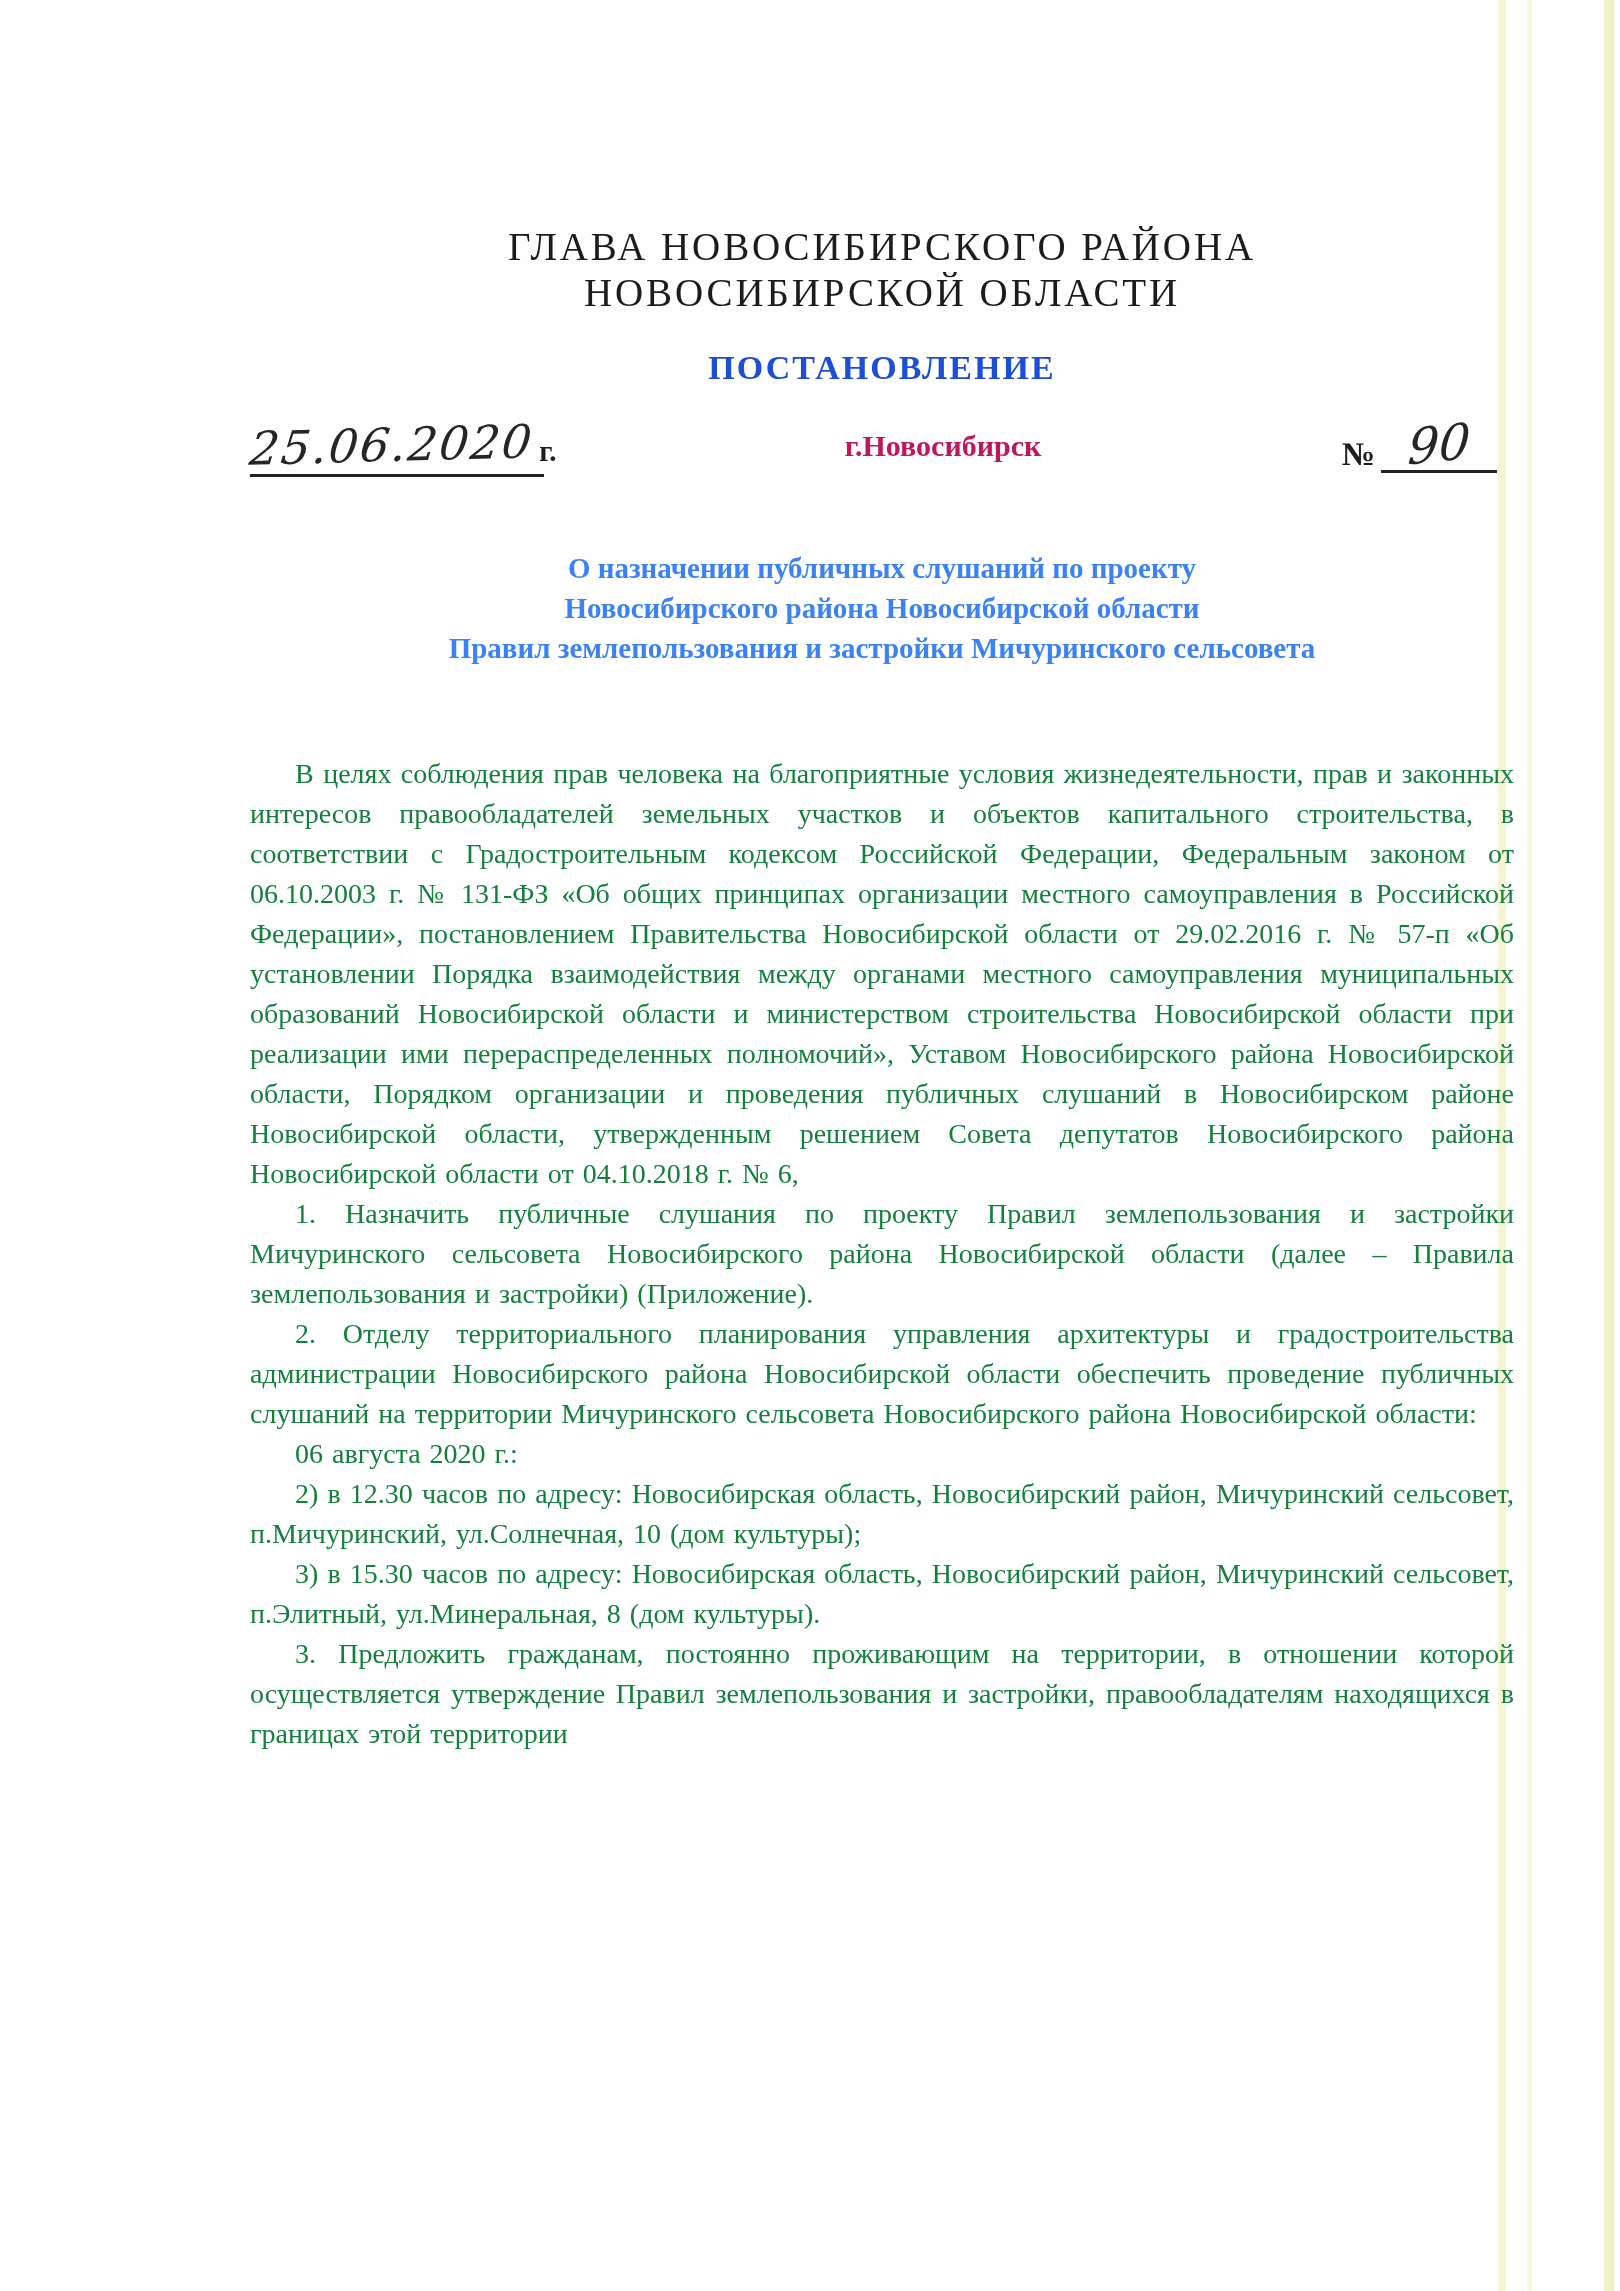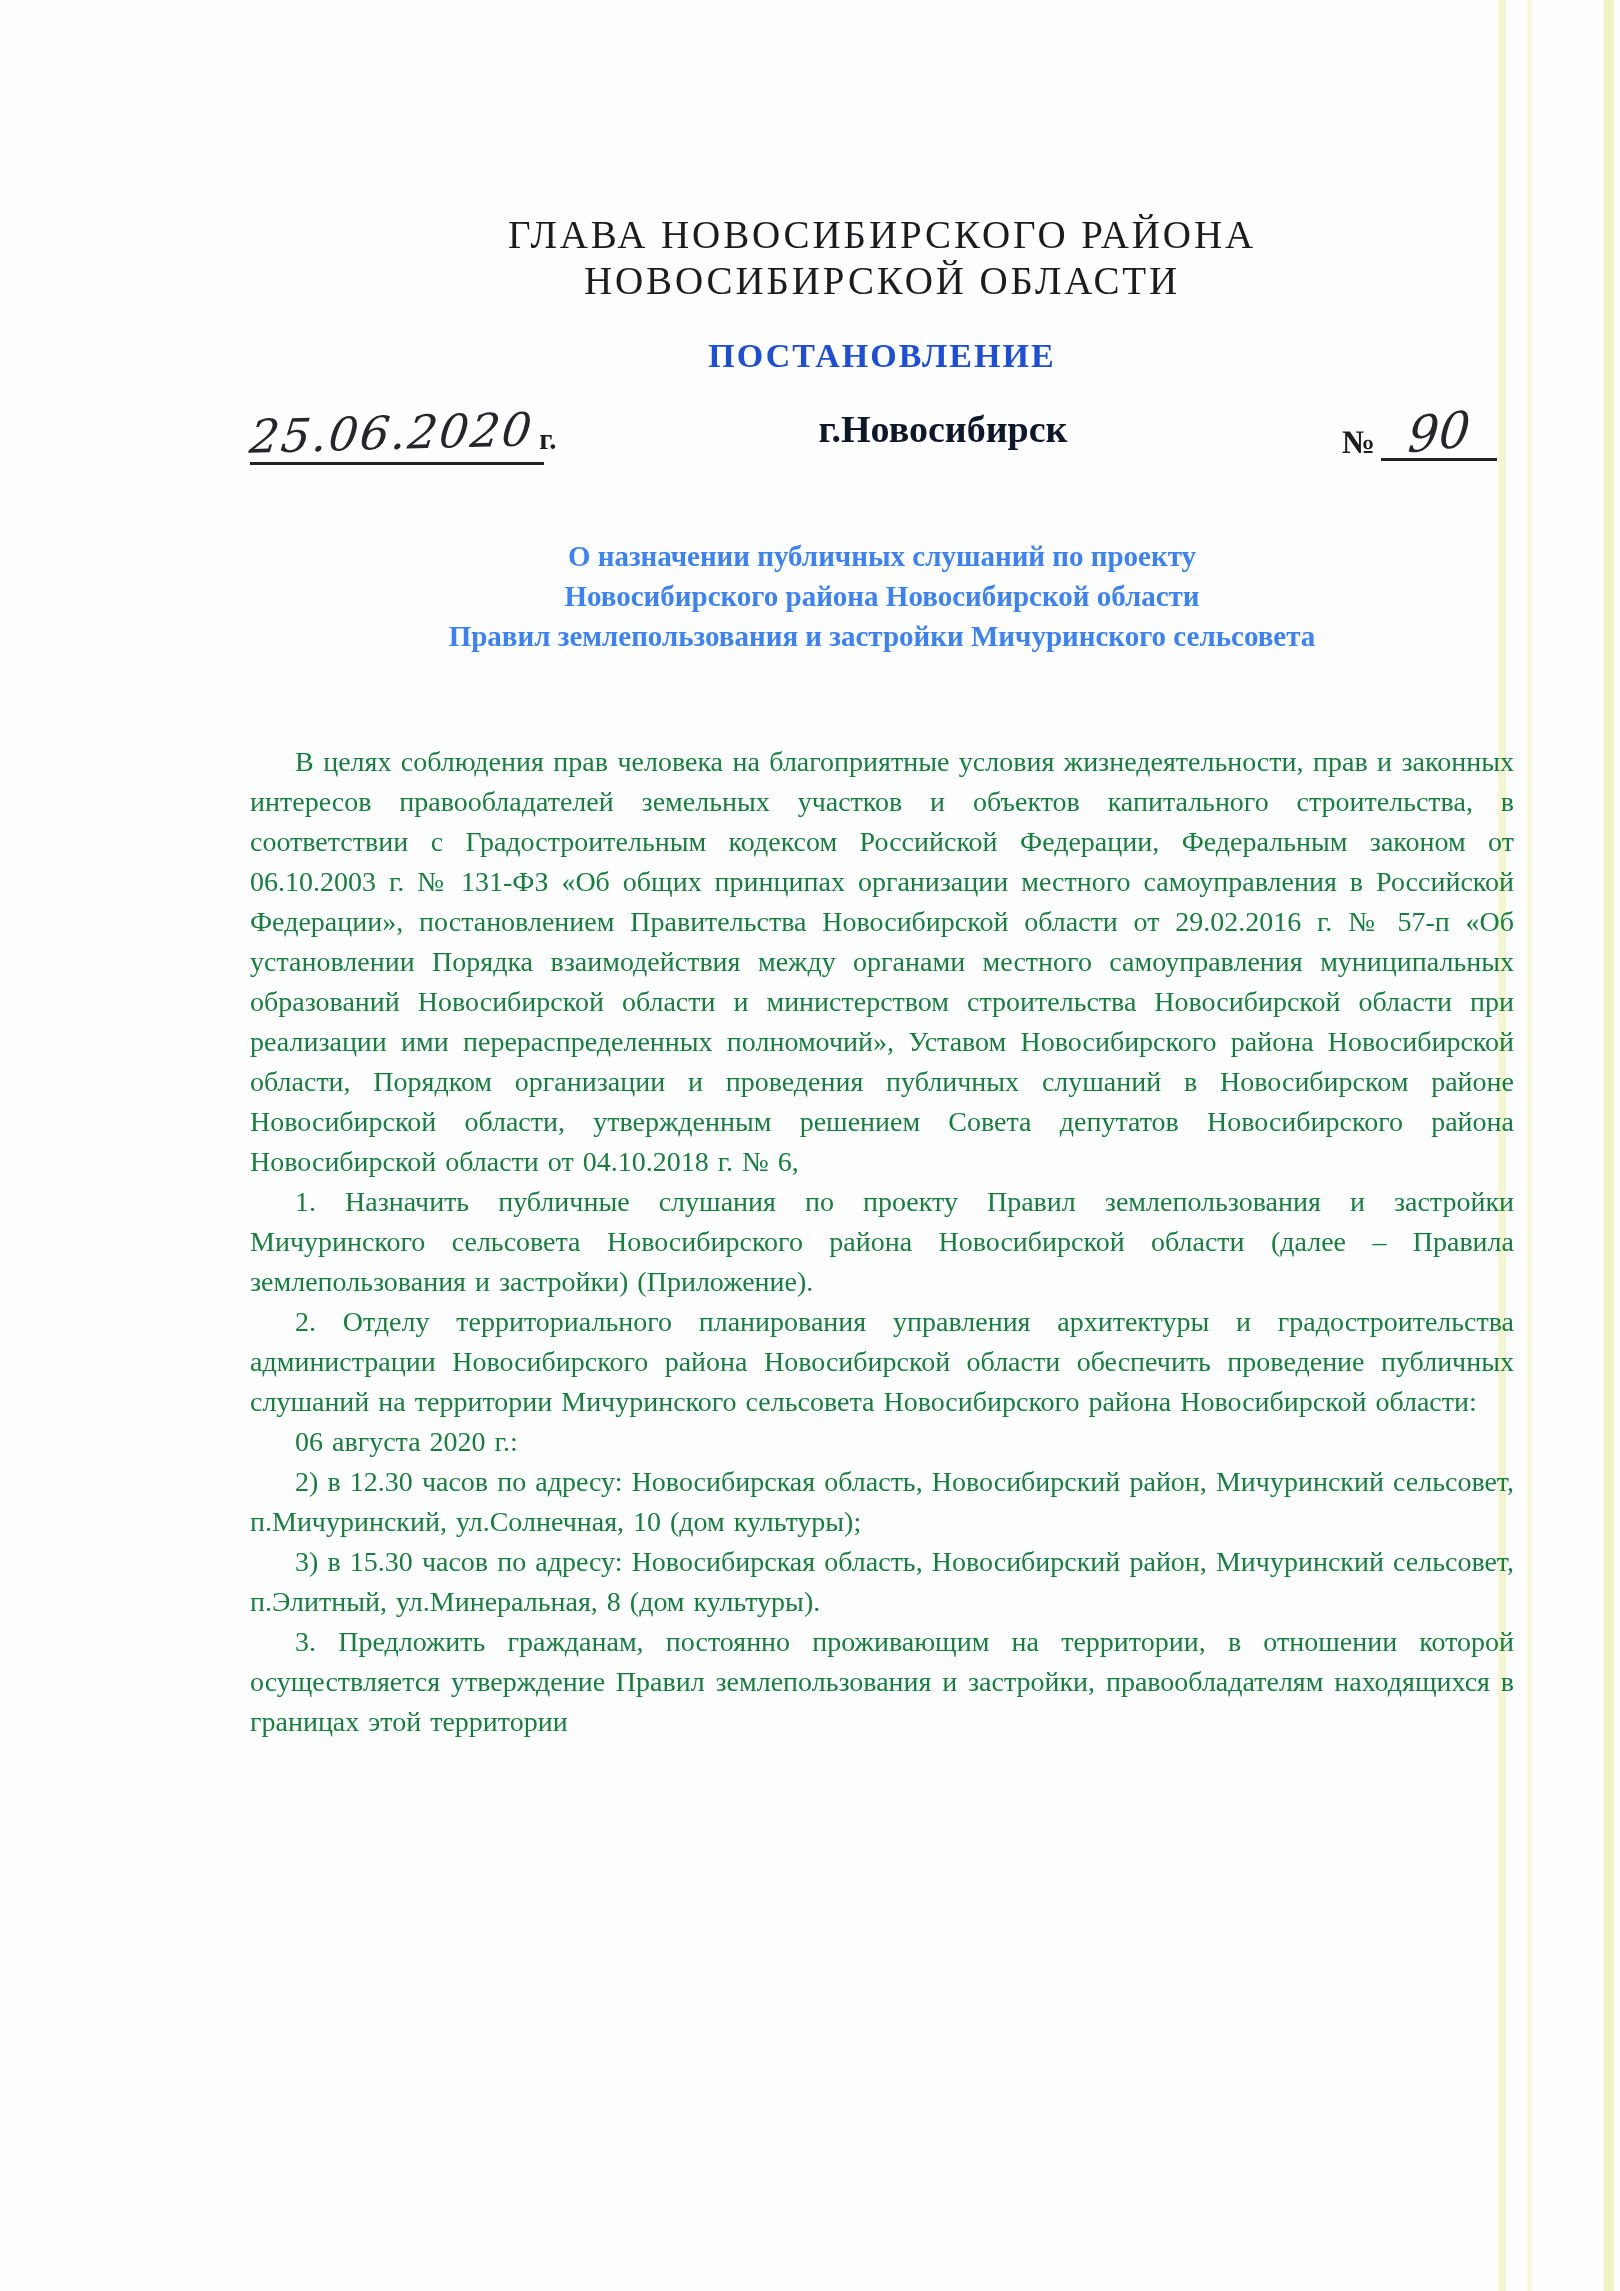"ГЛАВА НОВОСИБИРСКОГО РАЙОНА" .content { top: 4px -> 16px }
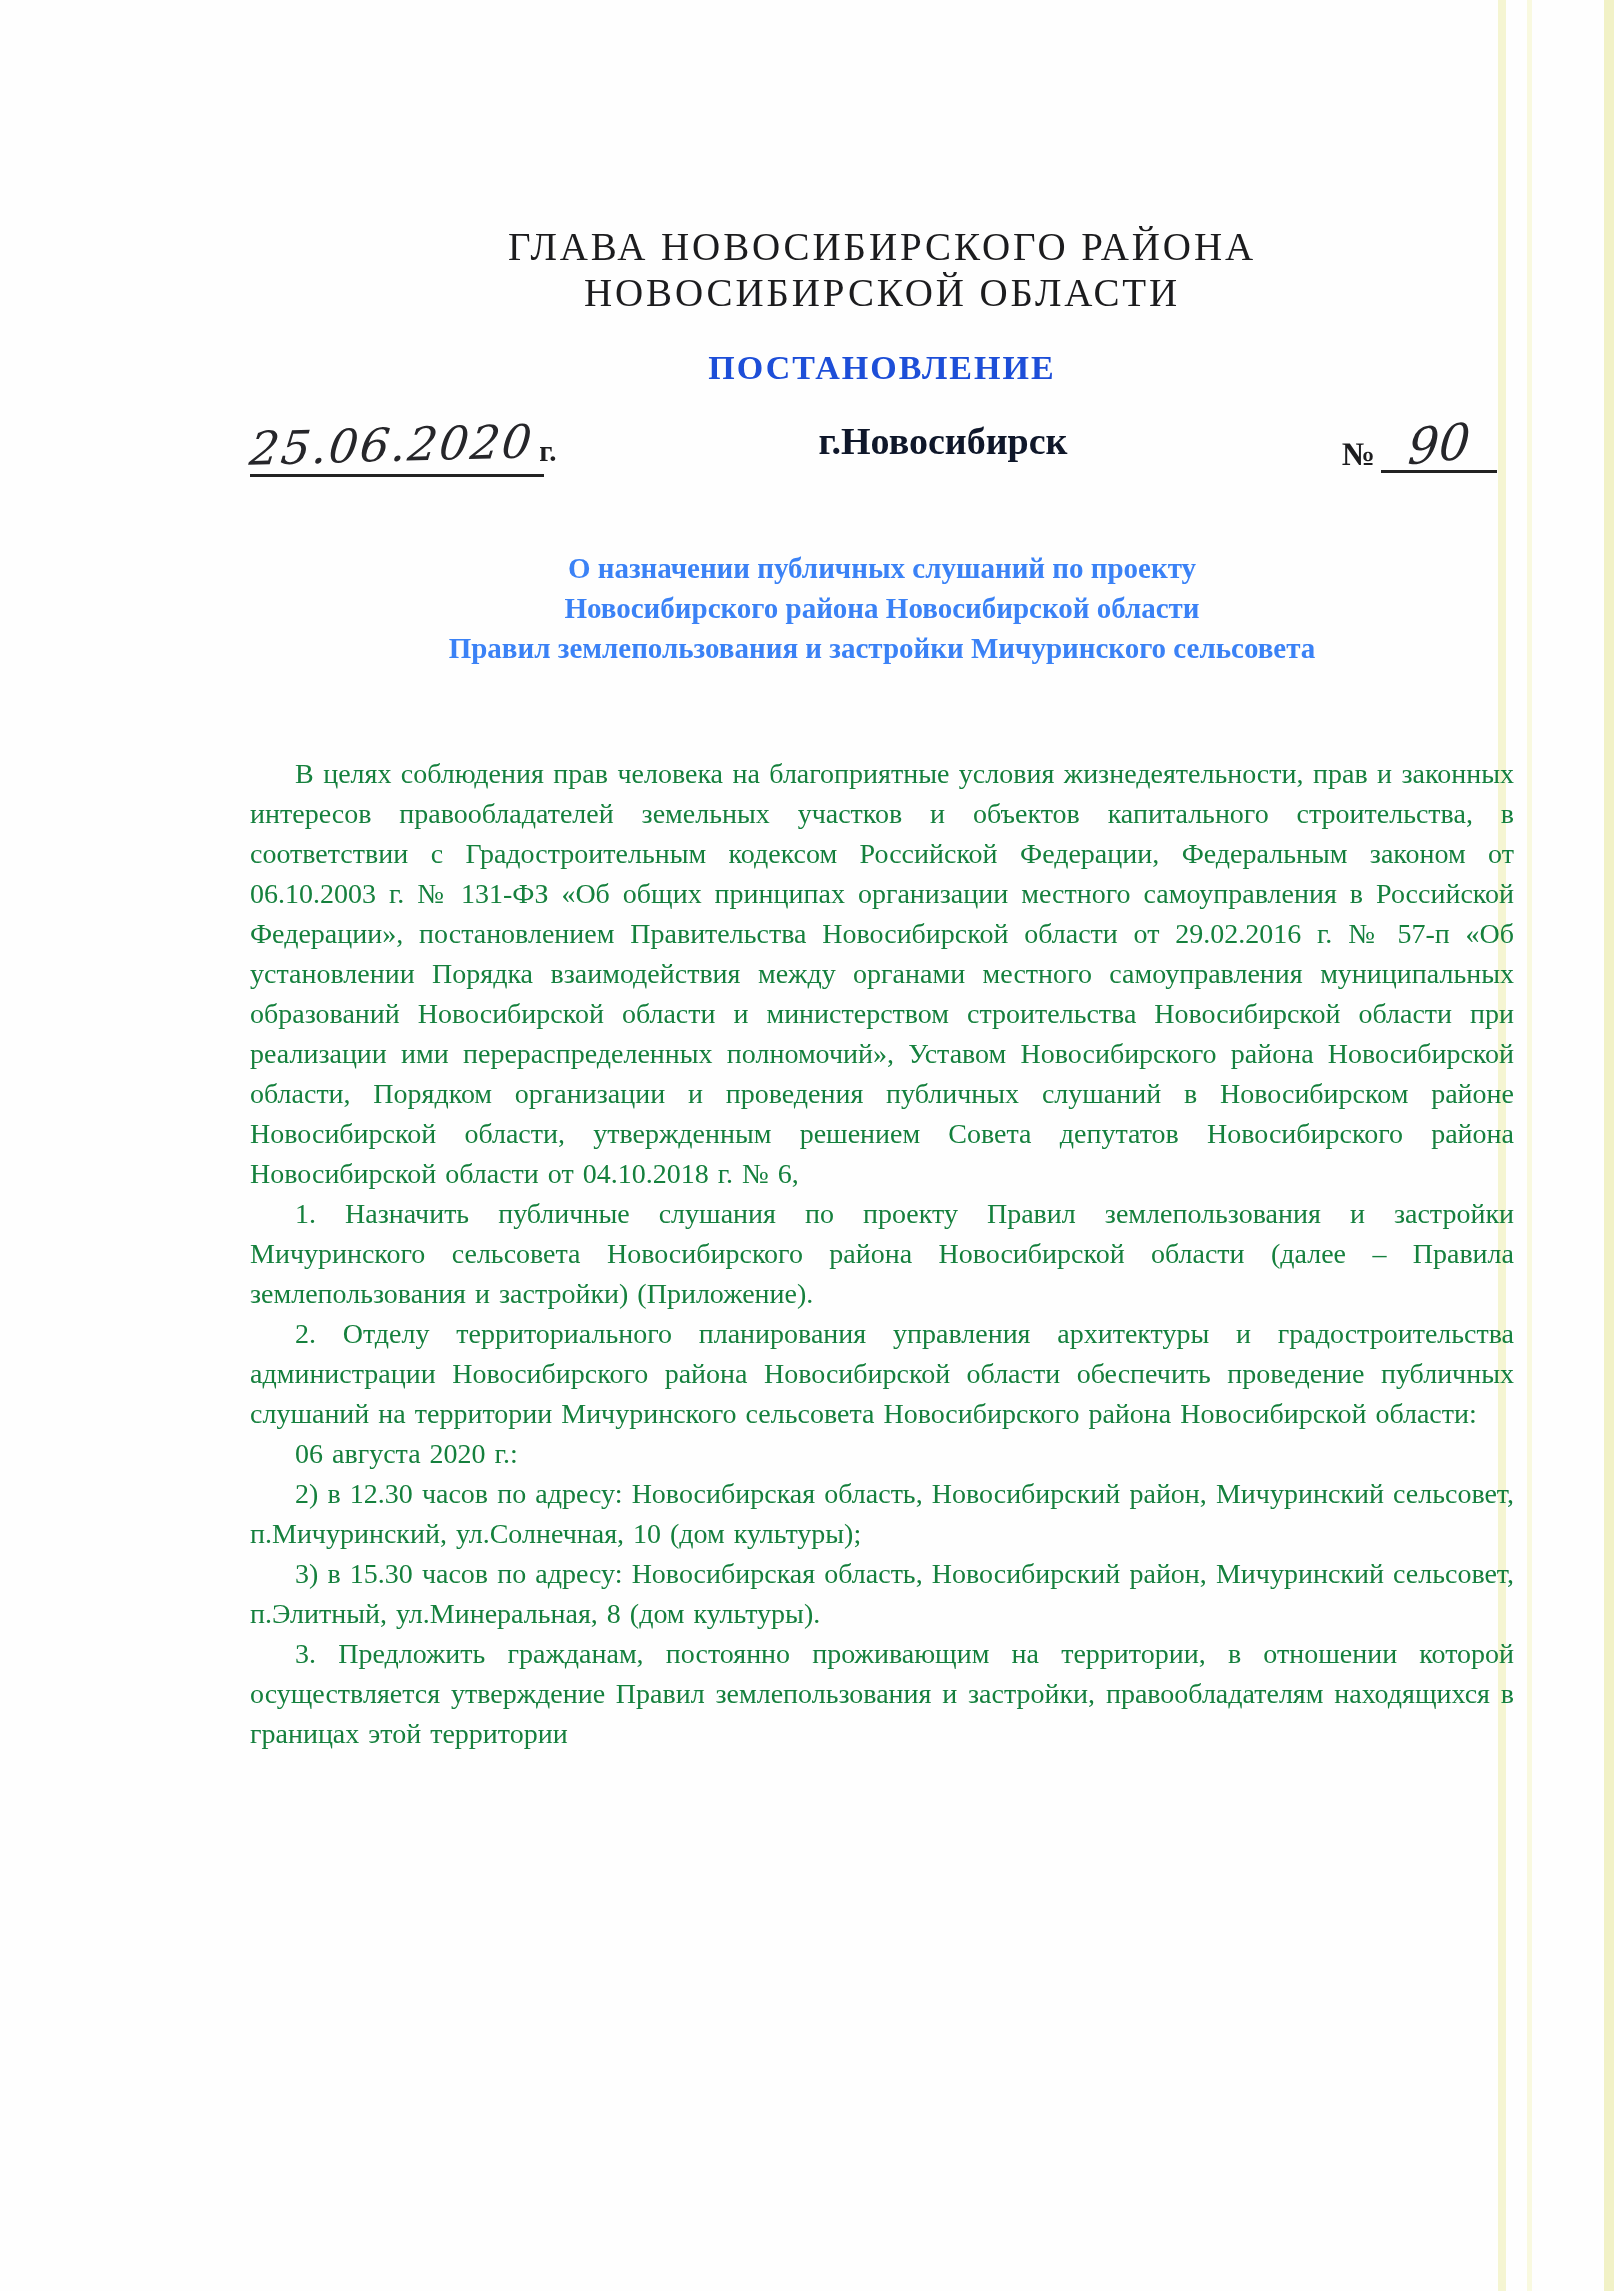"г.Новосибирск" .place-block { color: #0f172a -> #be185d; font-size: 38px -> 30px }
